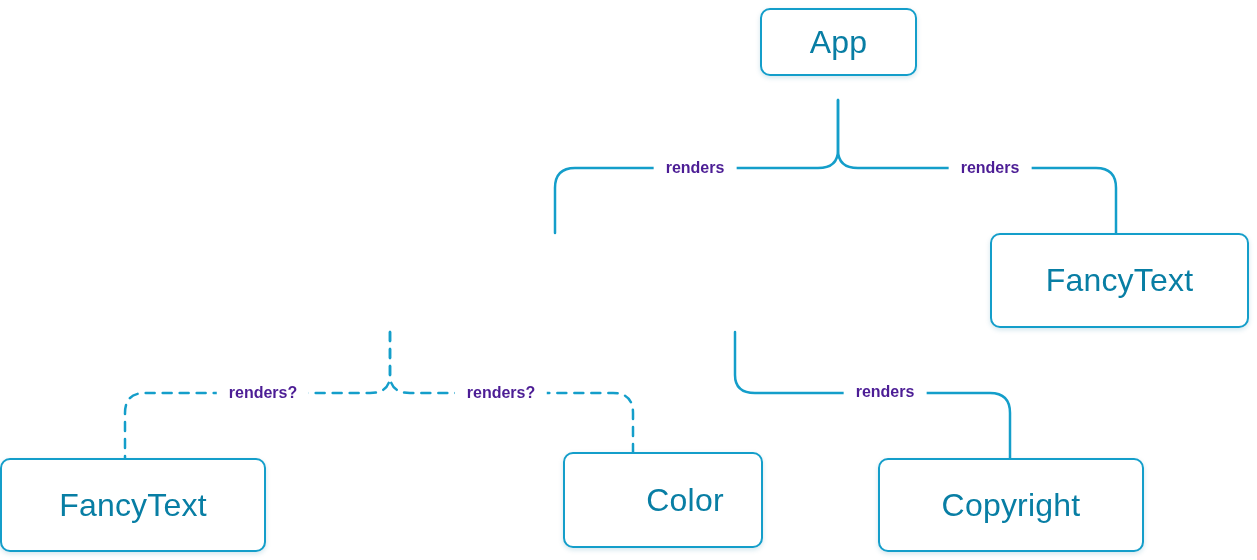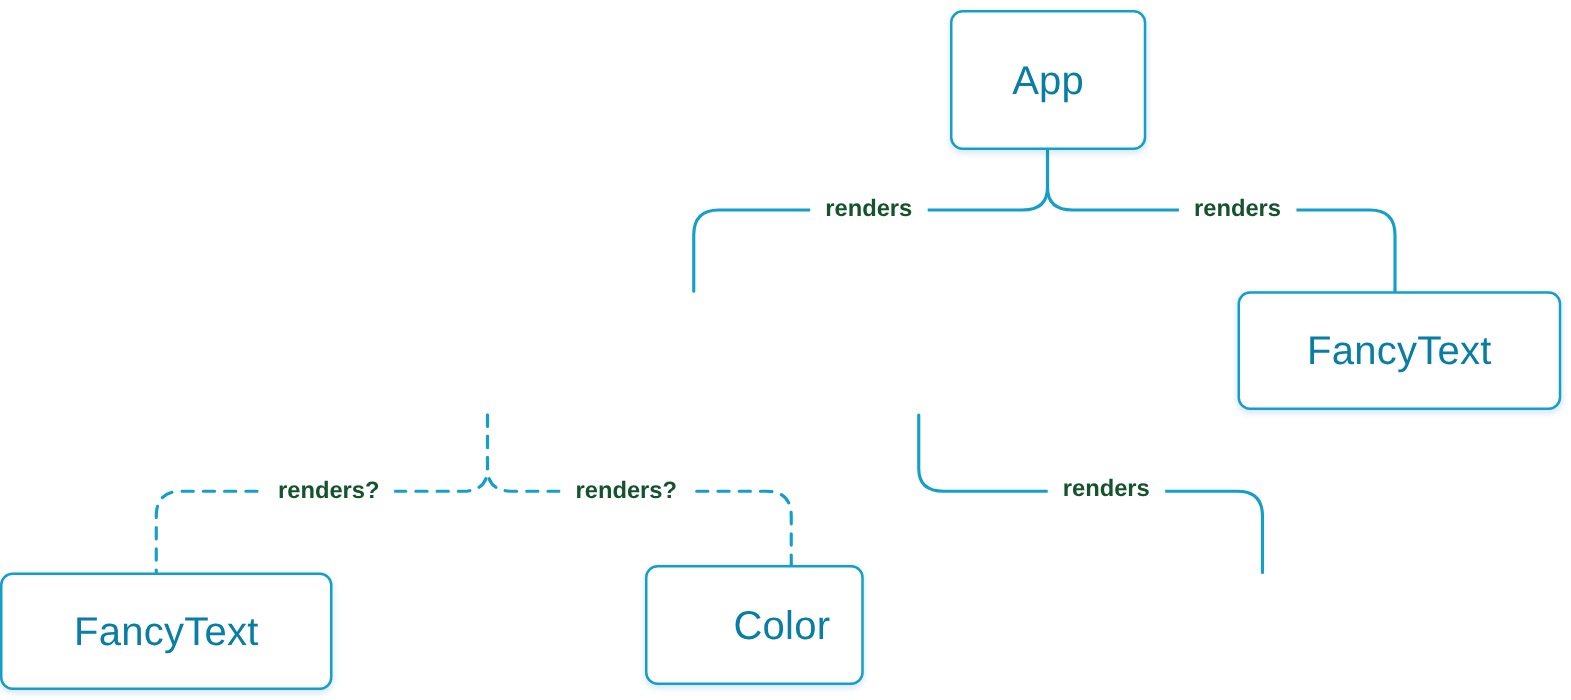"App" .node-app { height: 112px -> 68px }
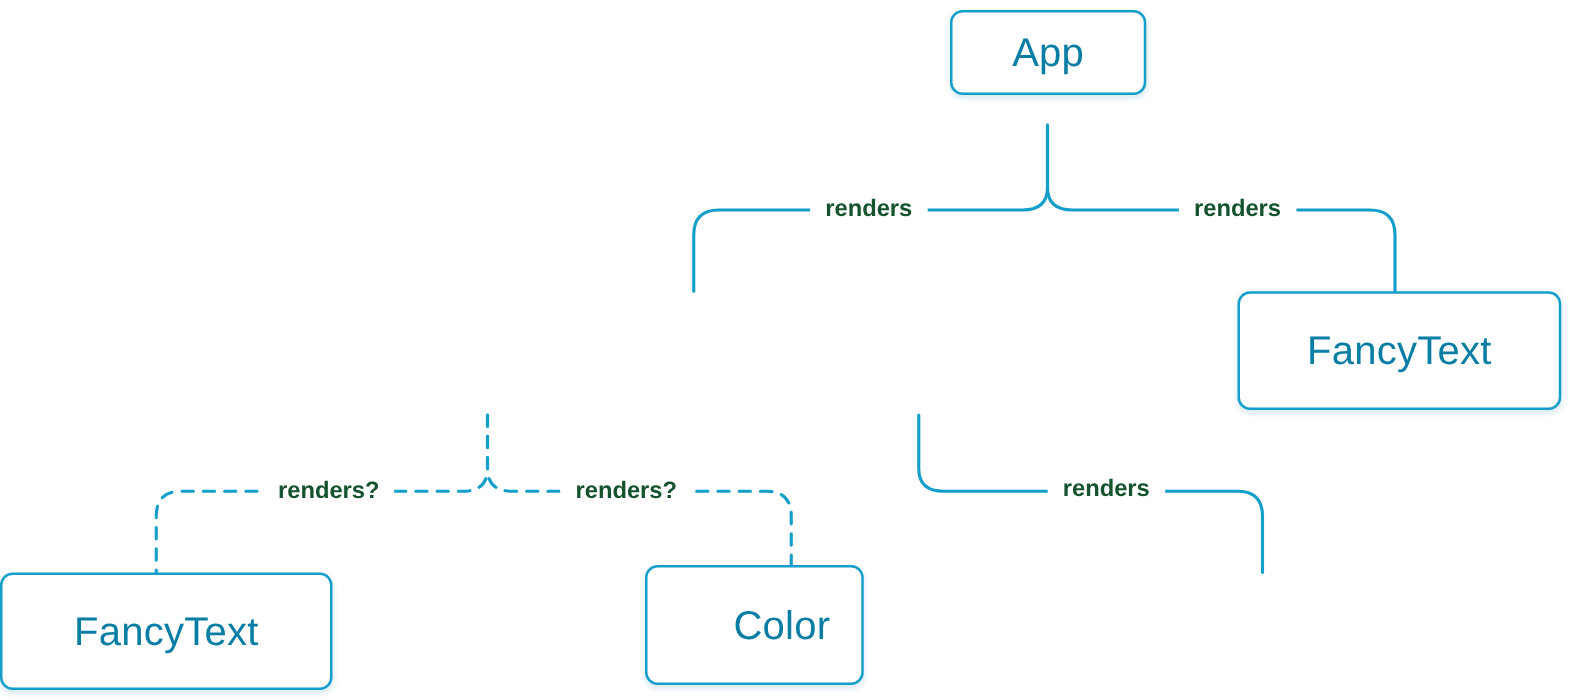"renders" .edge-label { color: #14532d -> #4c1d95; font-size: 19px -> 16px }
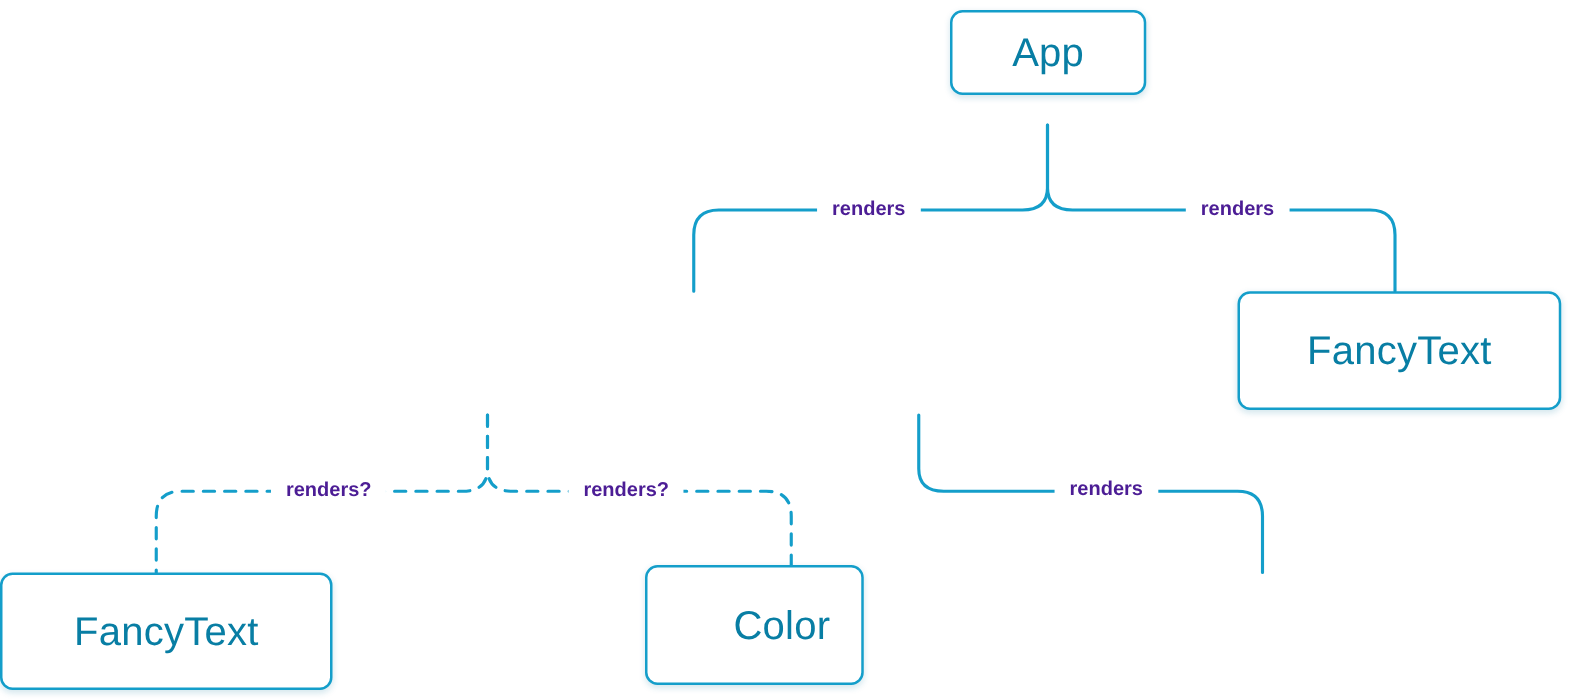"Color" .node-color { left: 516px -> 563px; width: 175px -> 200px }
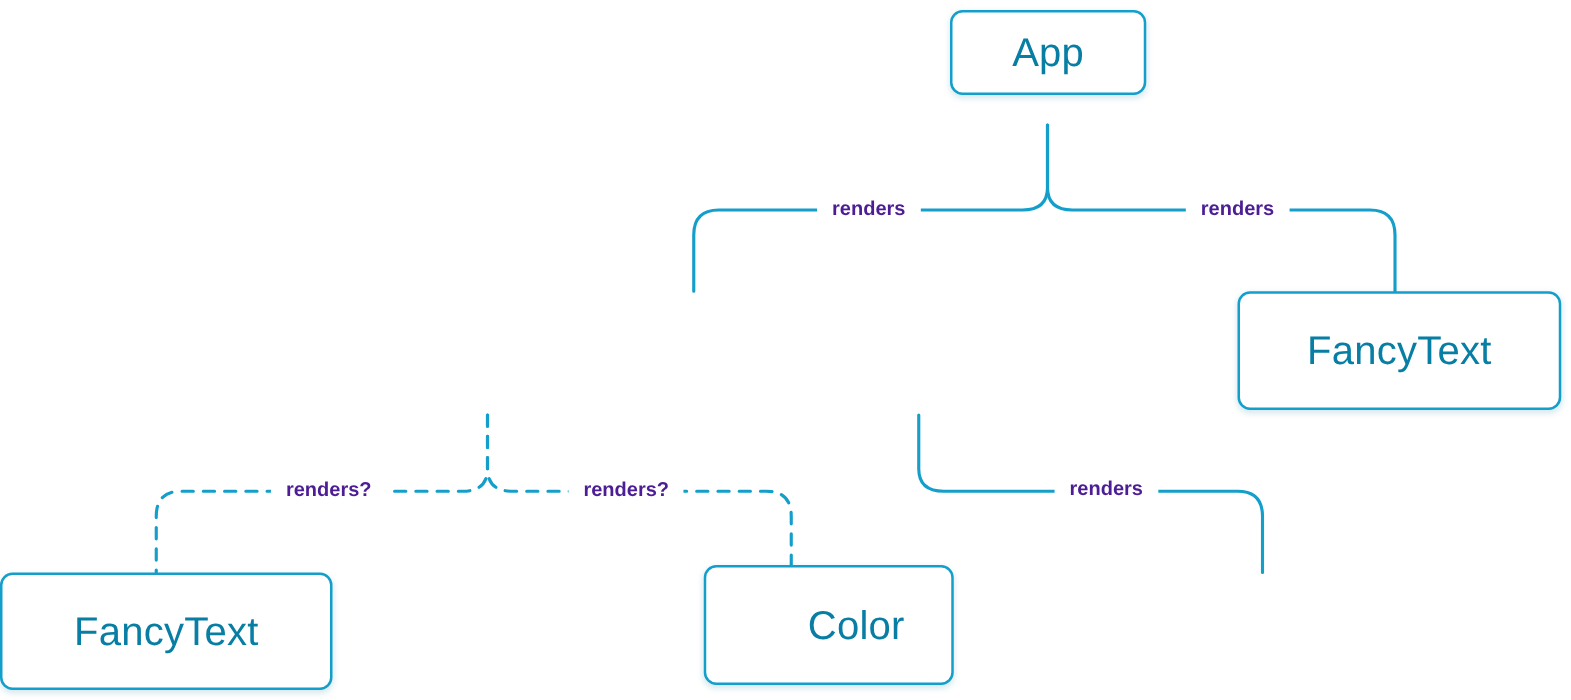"Copyright" div.node { html: none -> <div>Copyright</div> }
